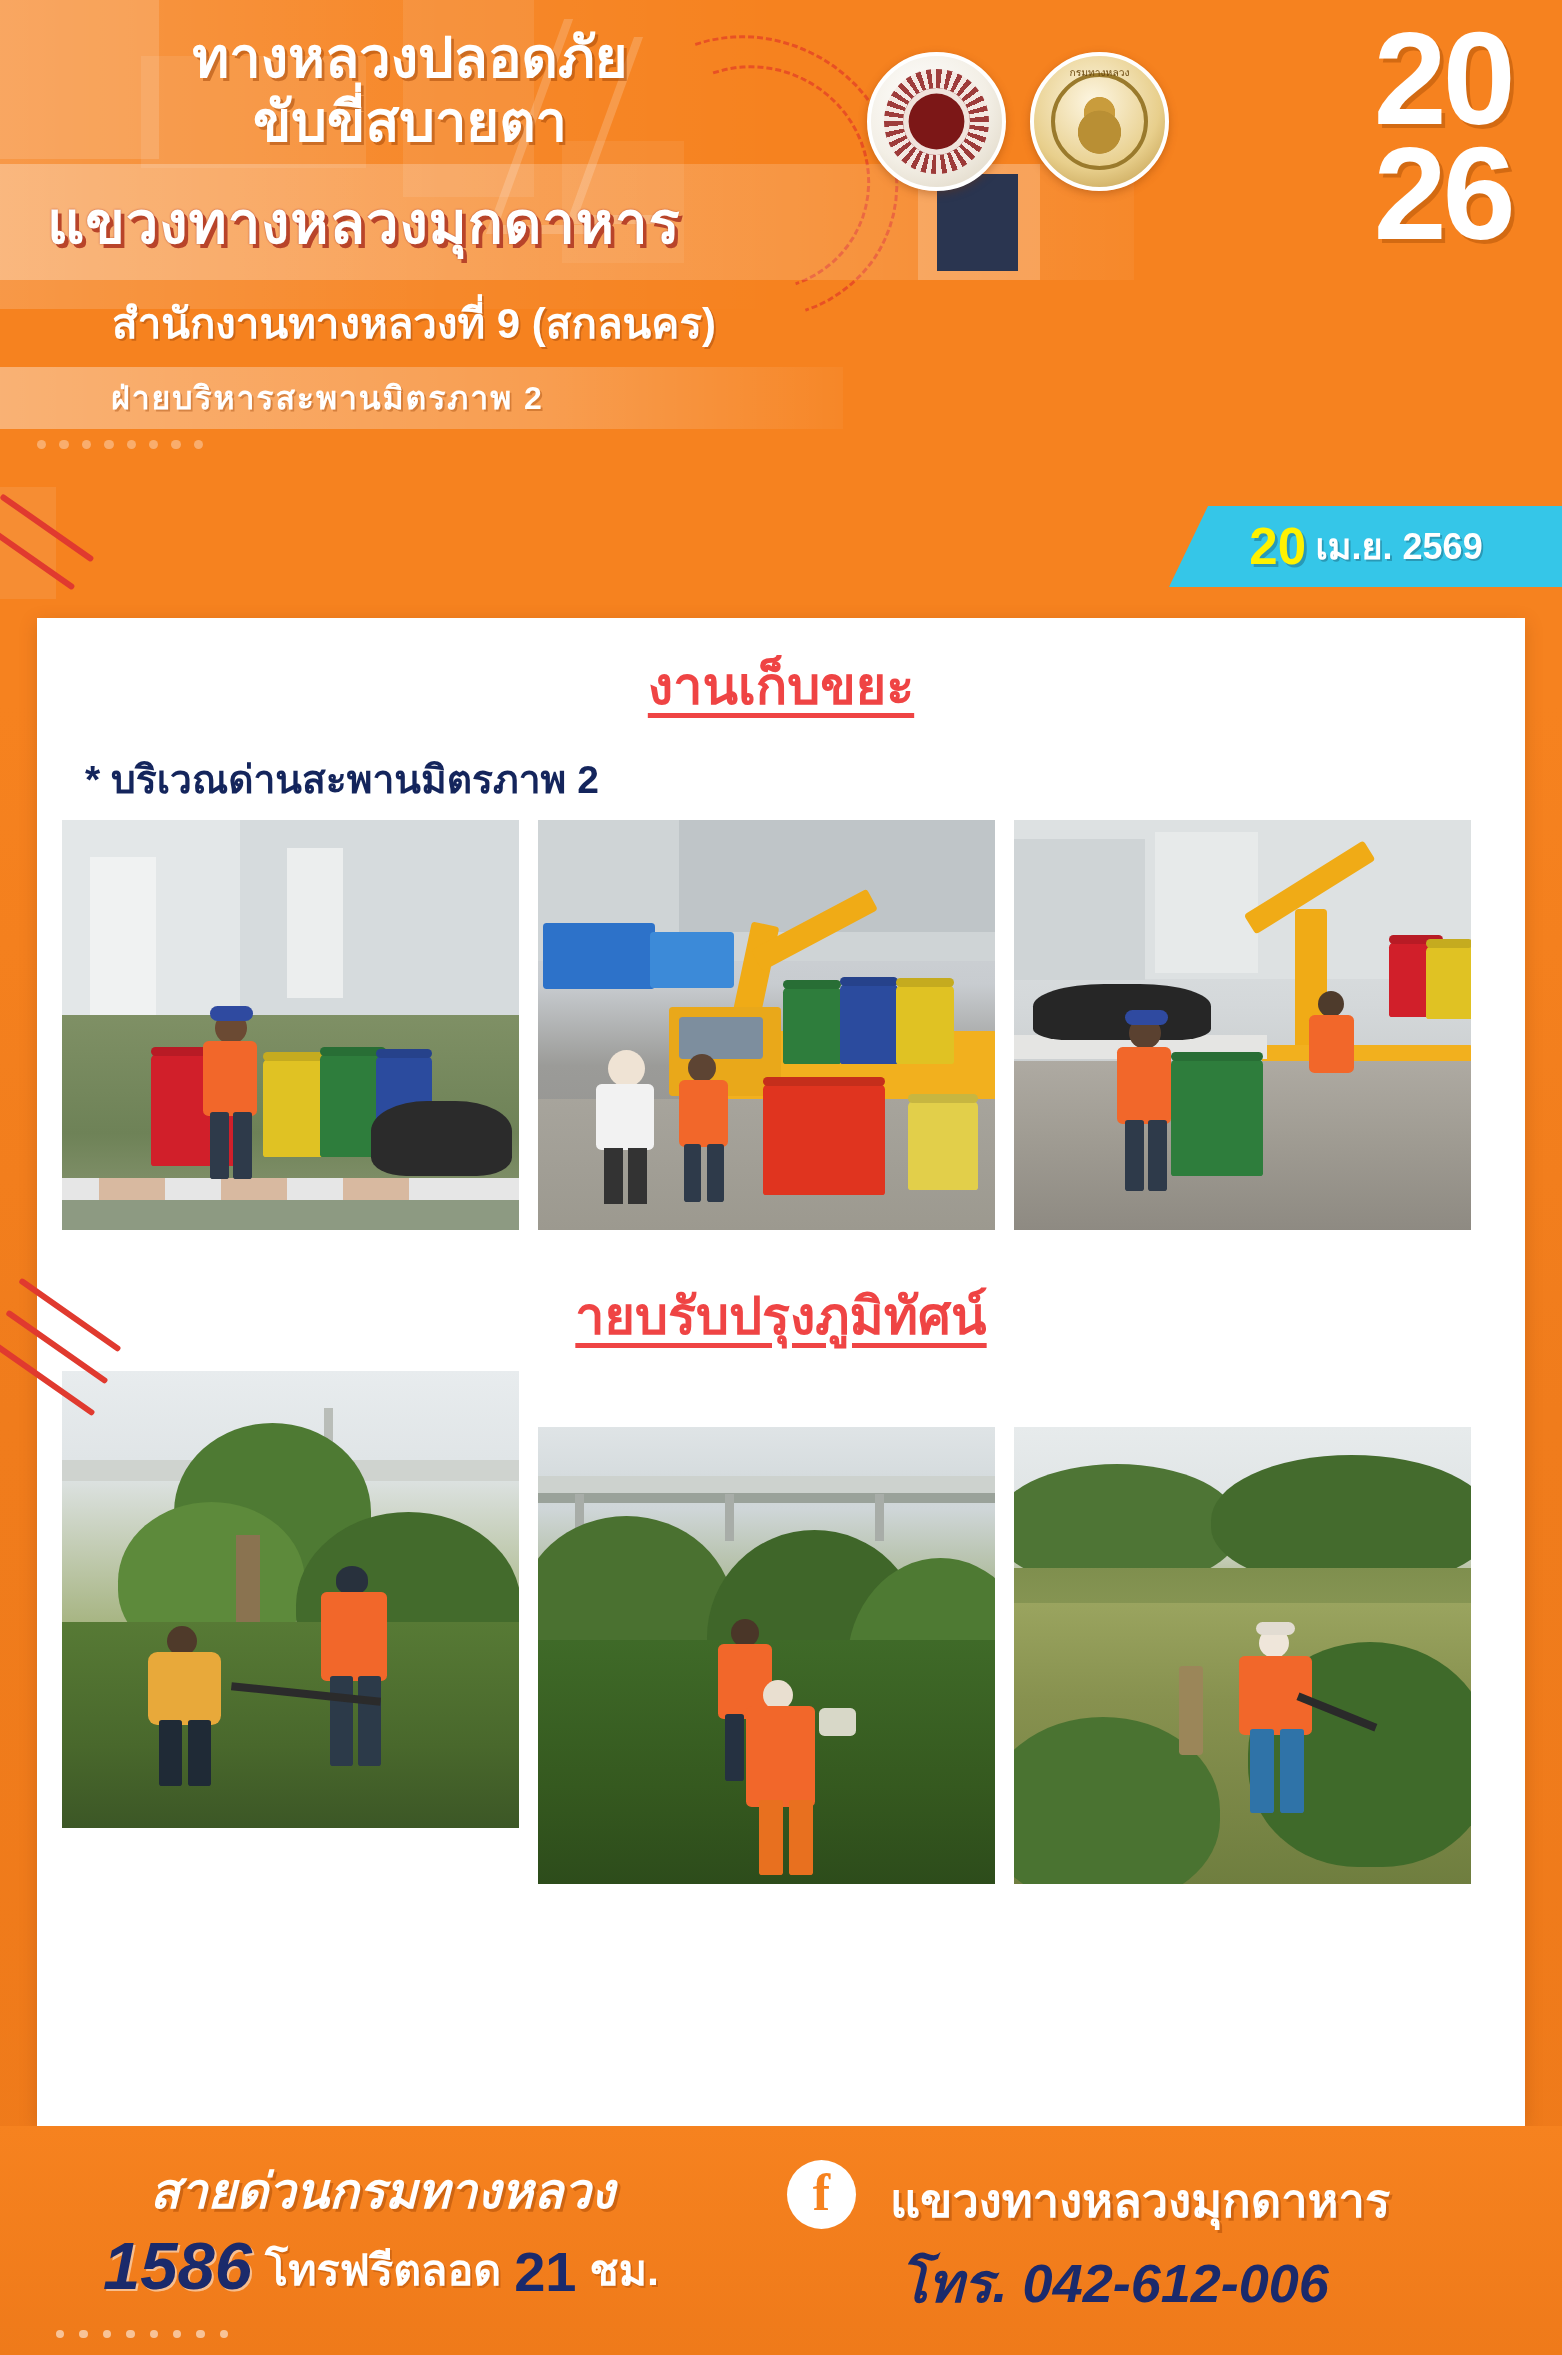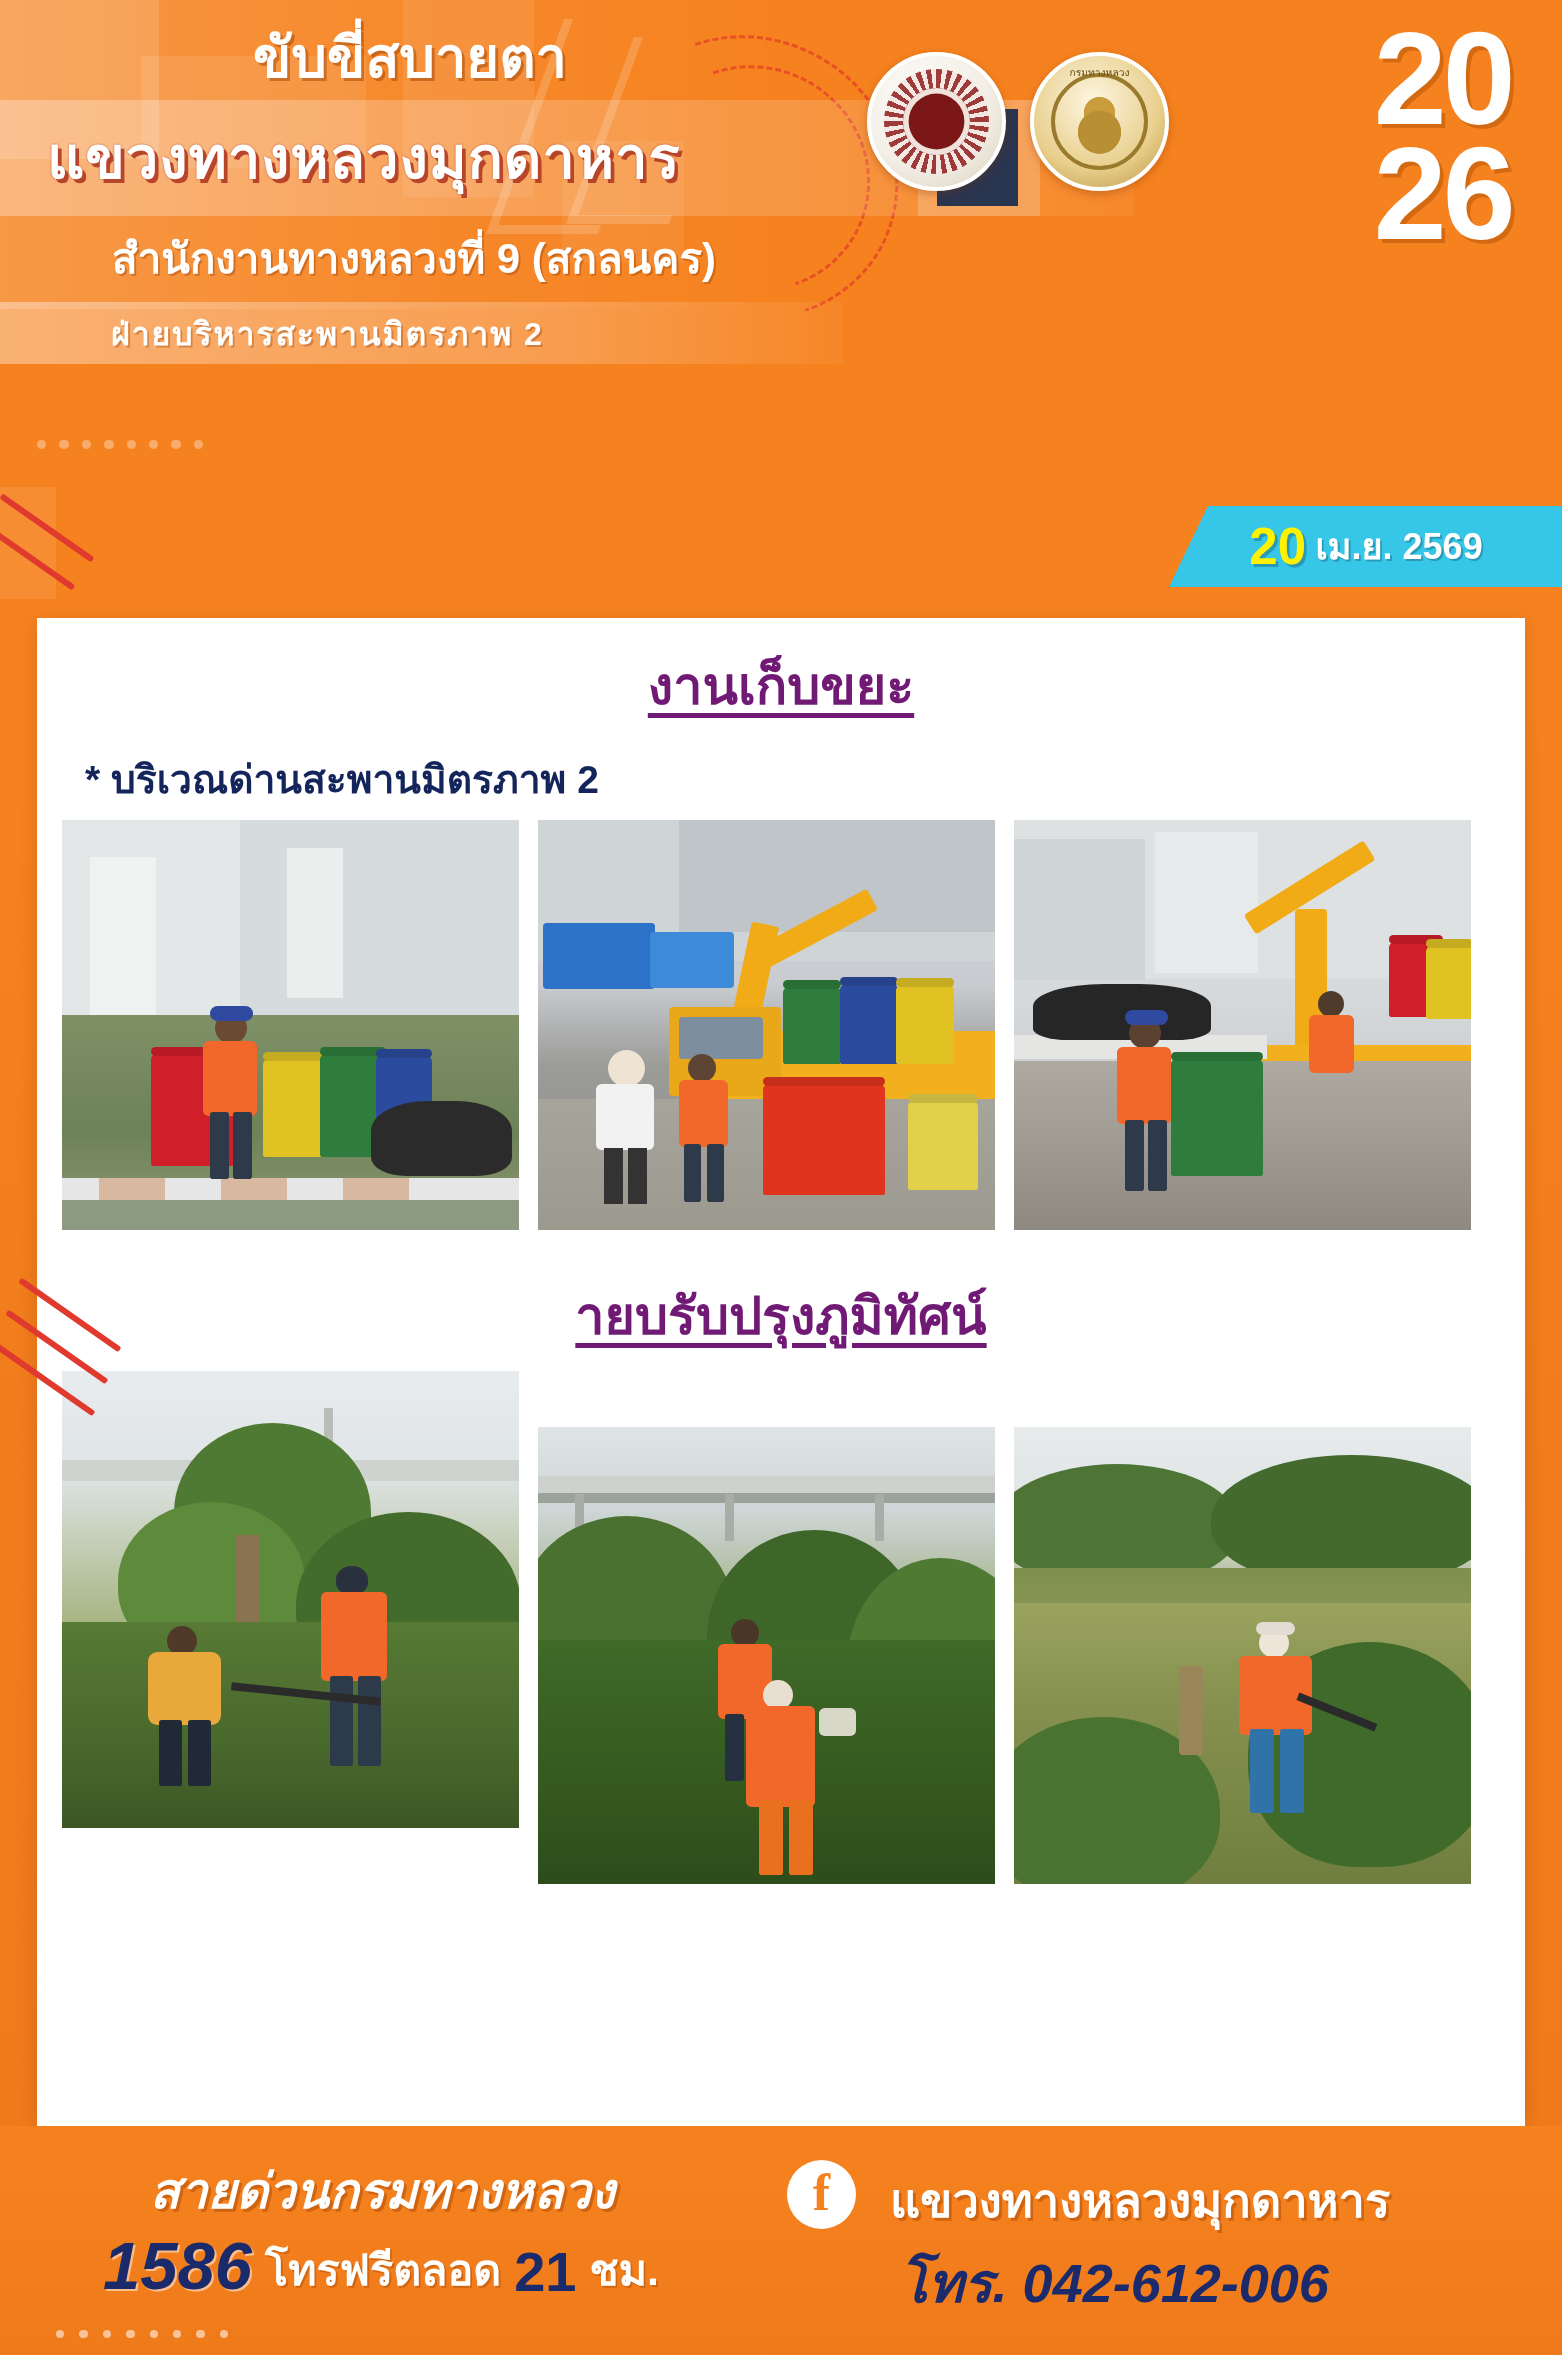"ทางหลวงปลอดภัย" span { html: none -> <span>ทางหลวงปลอดภัย</span> }
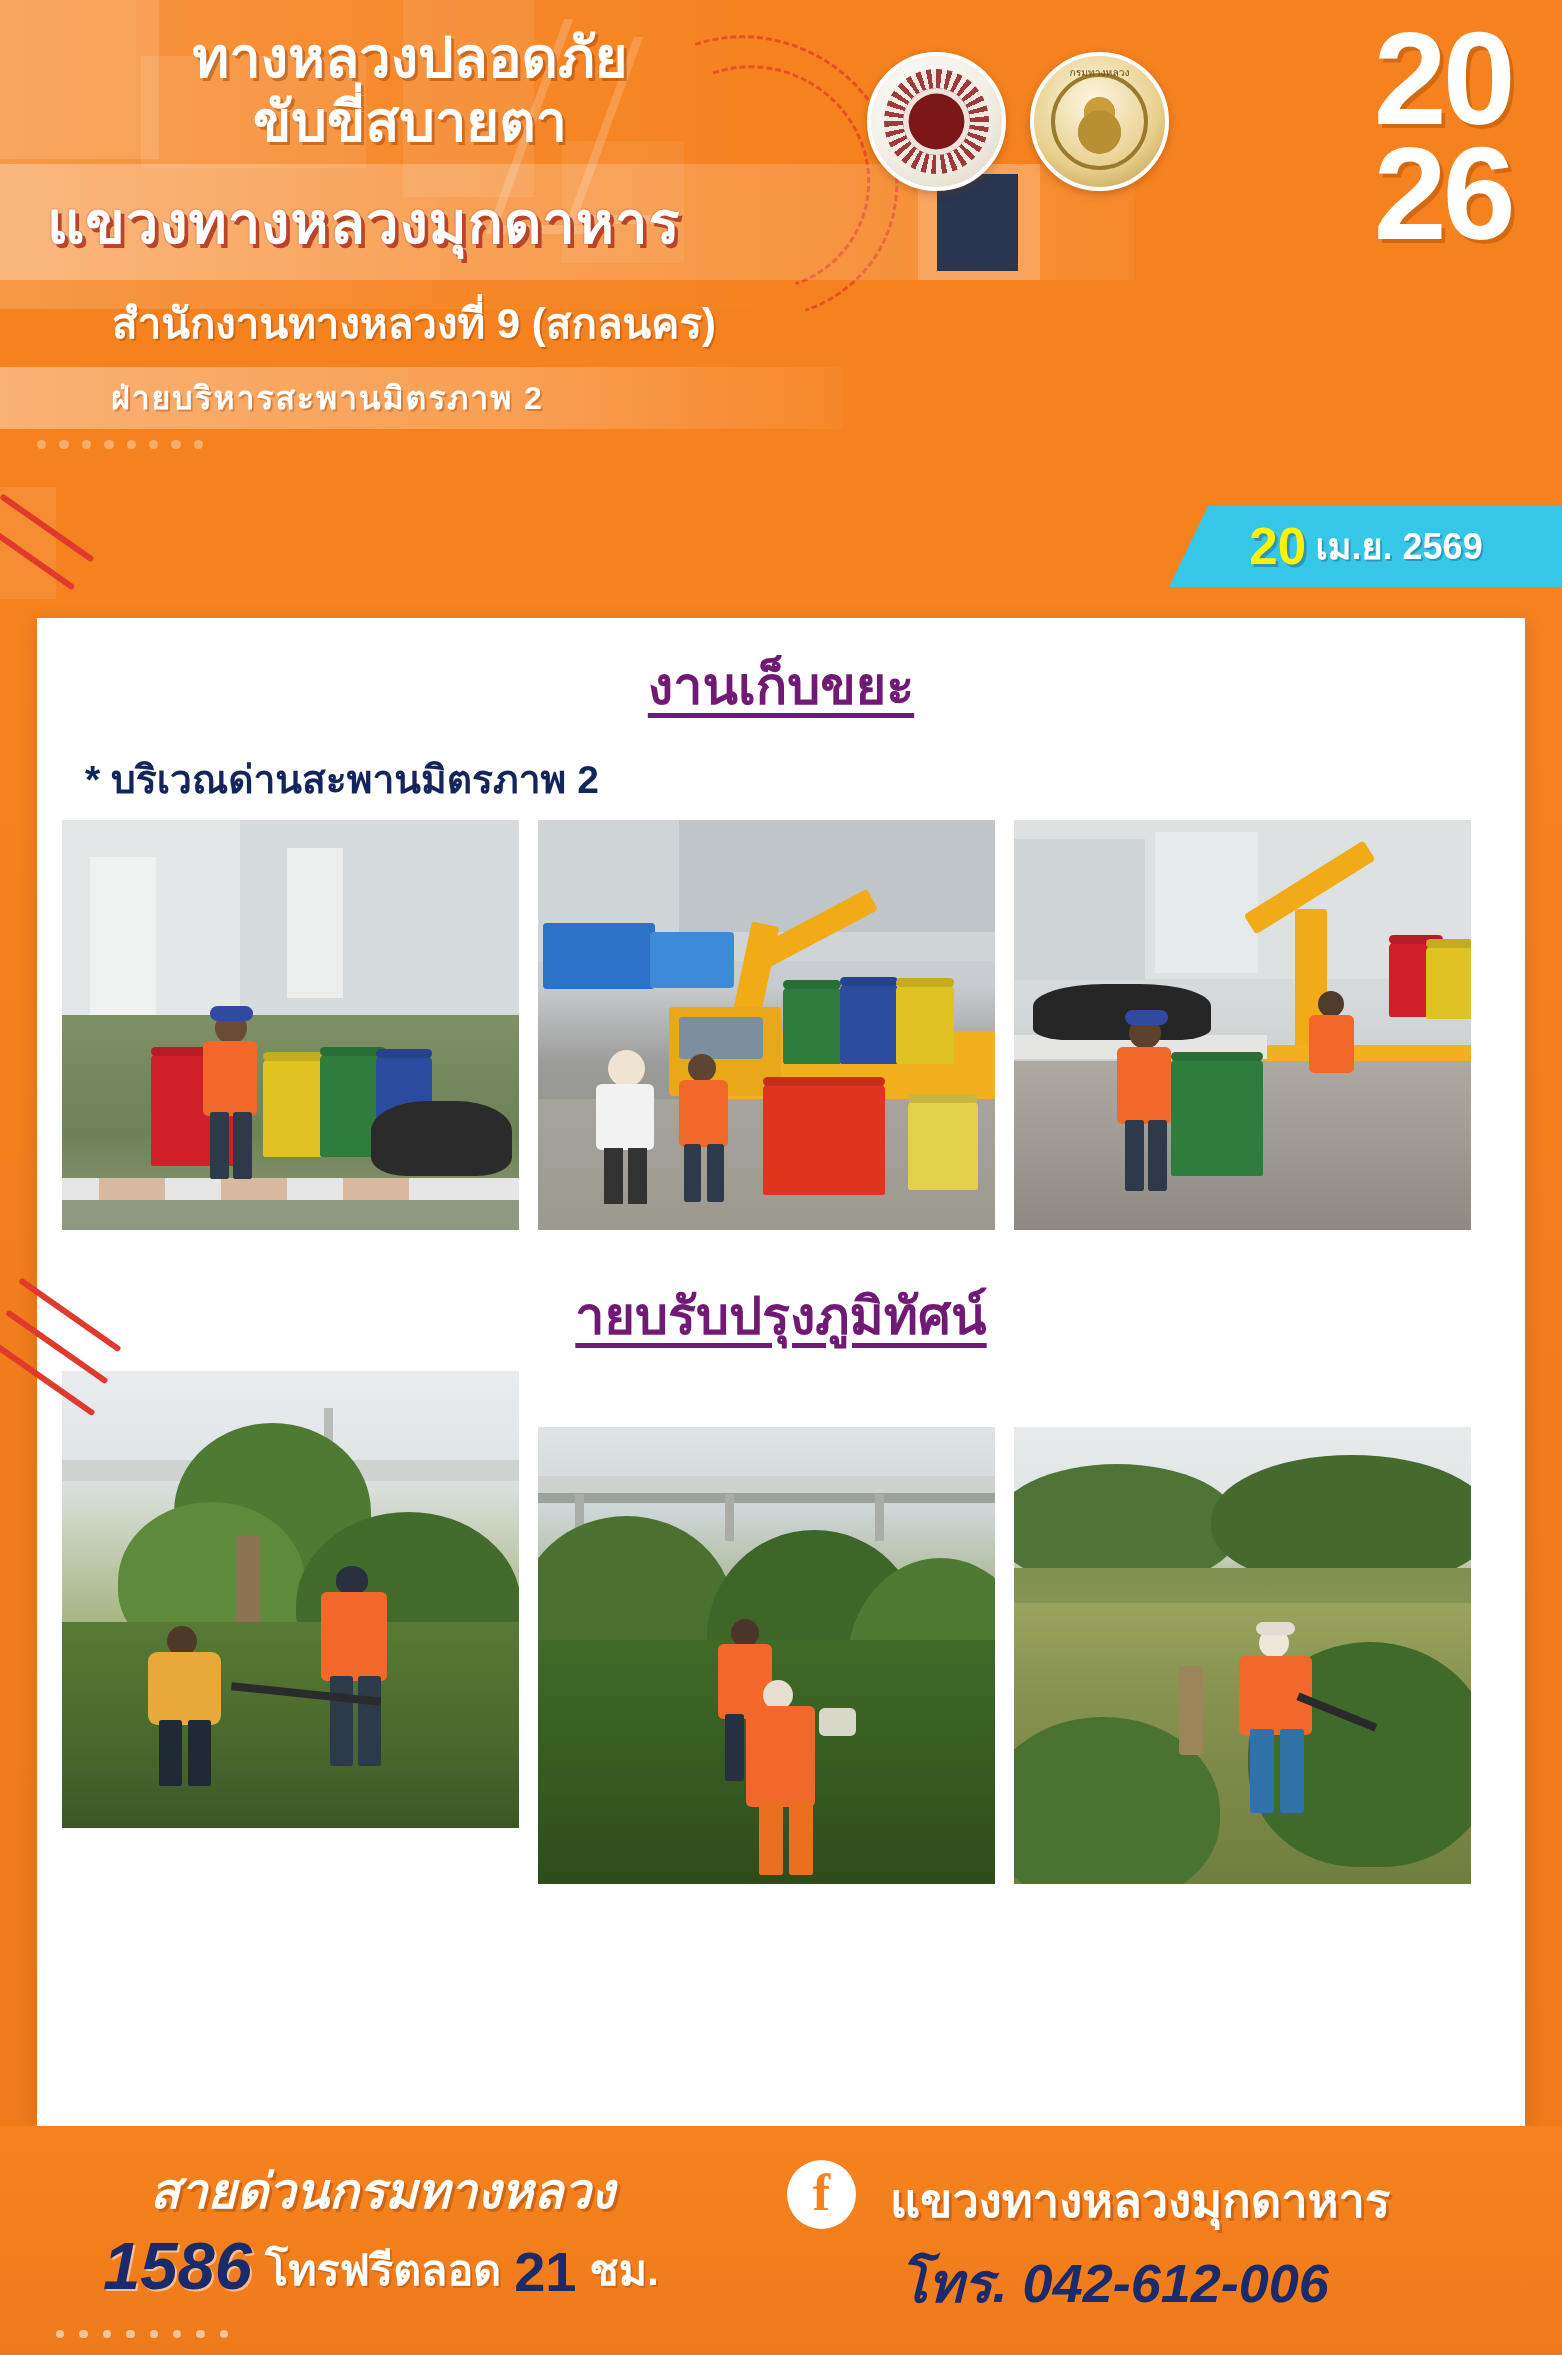"งานเก็บขยะ" .sec-title { color: #701a75 -> #ef4444 }
